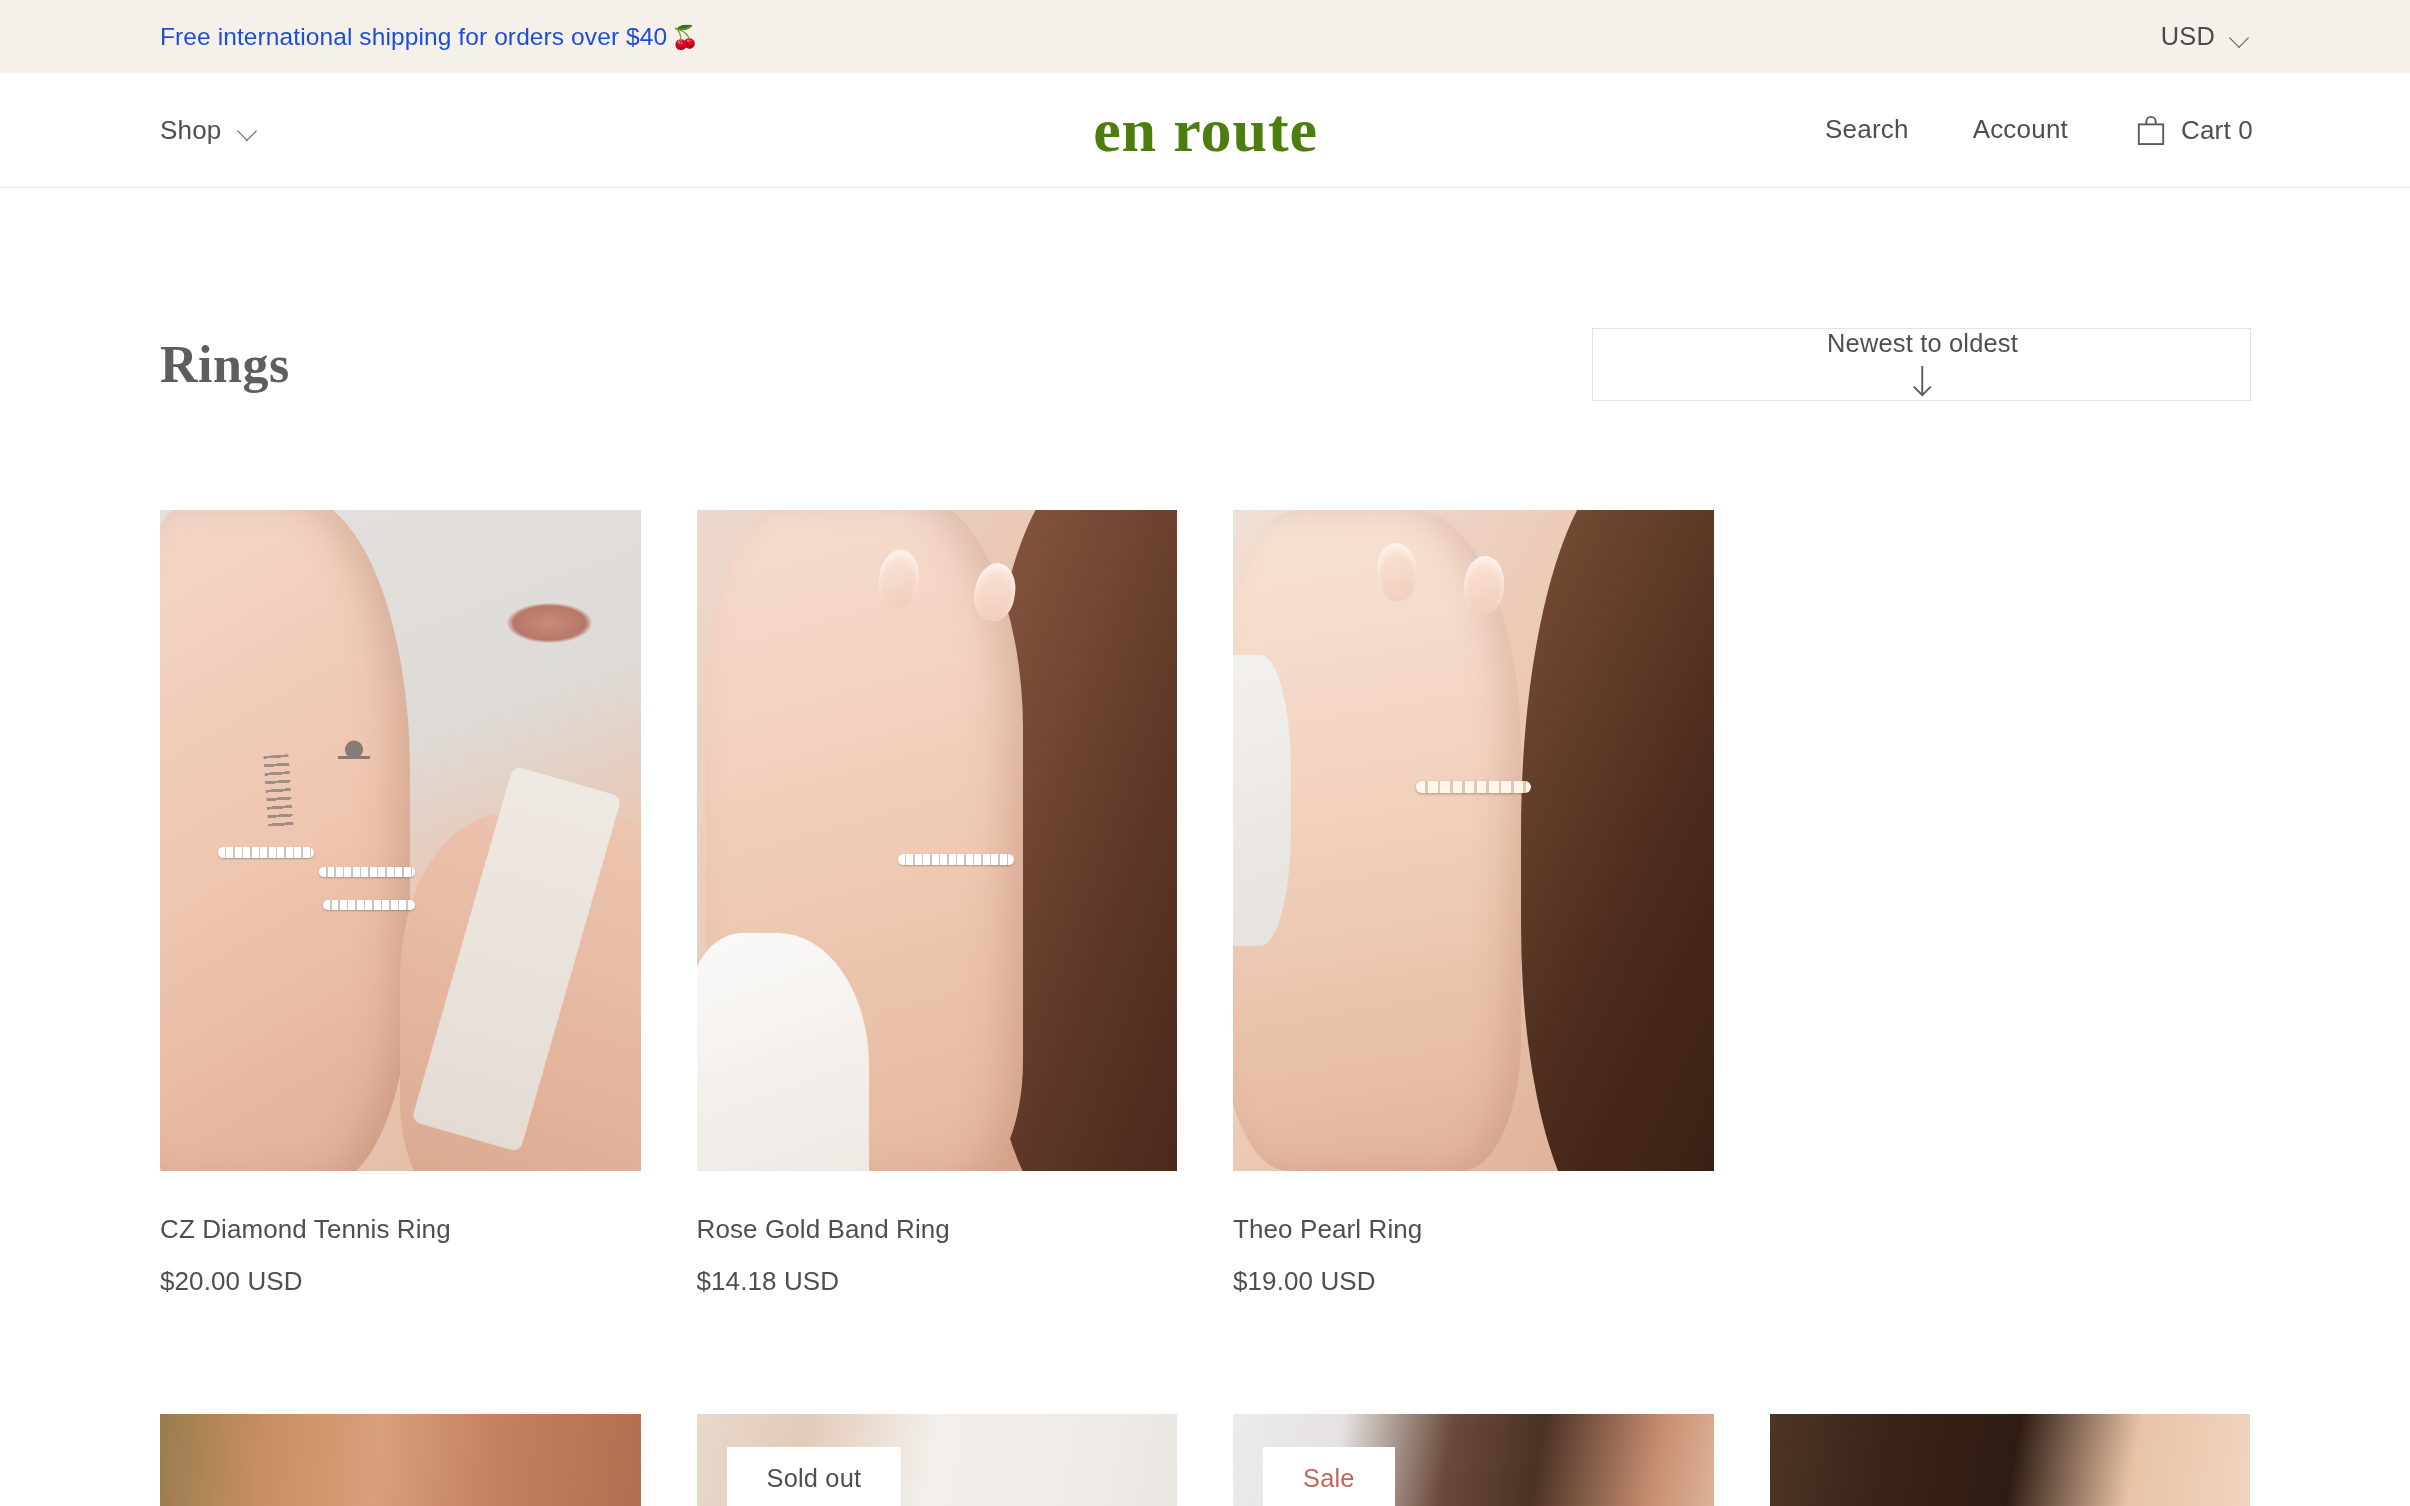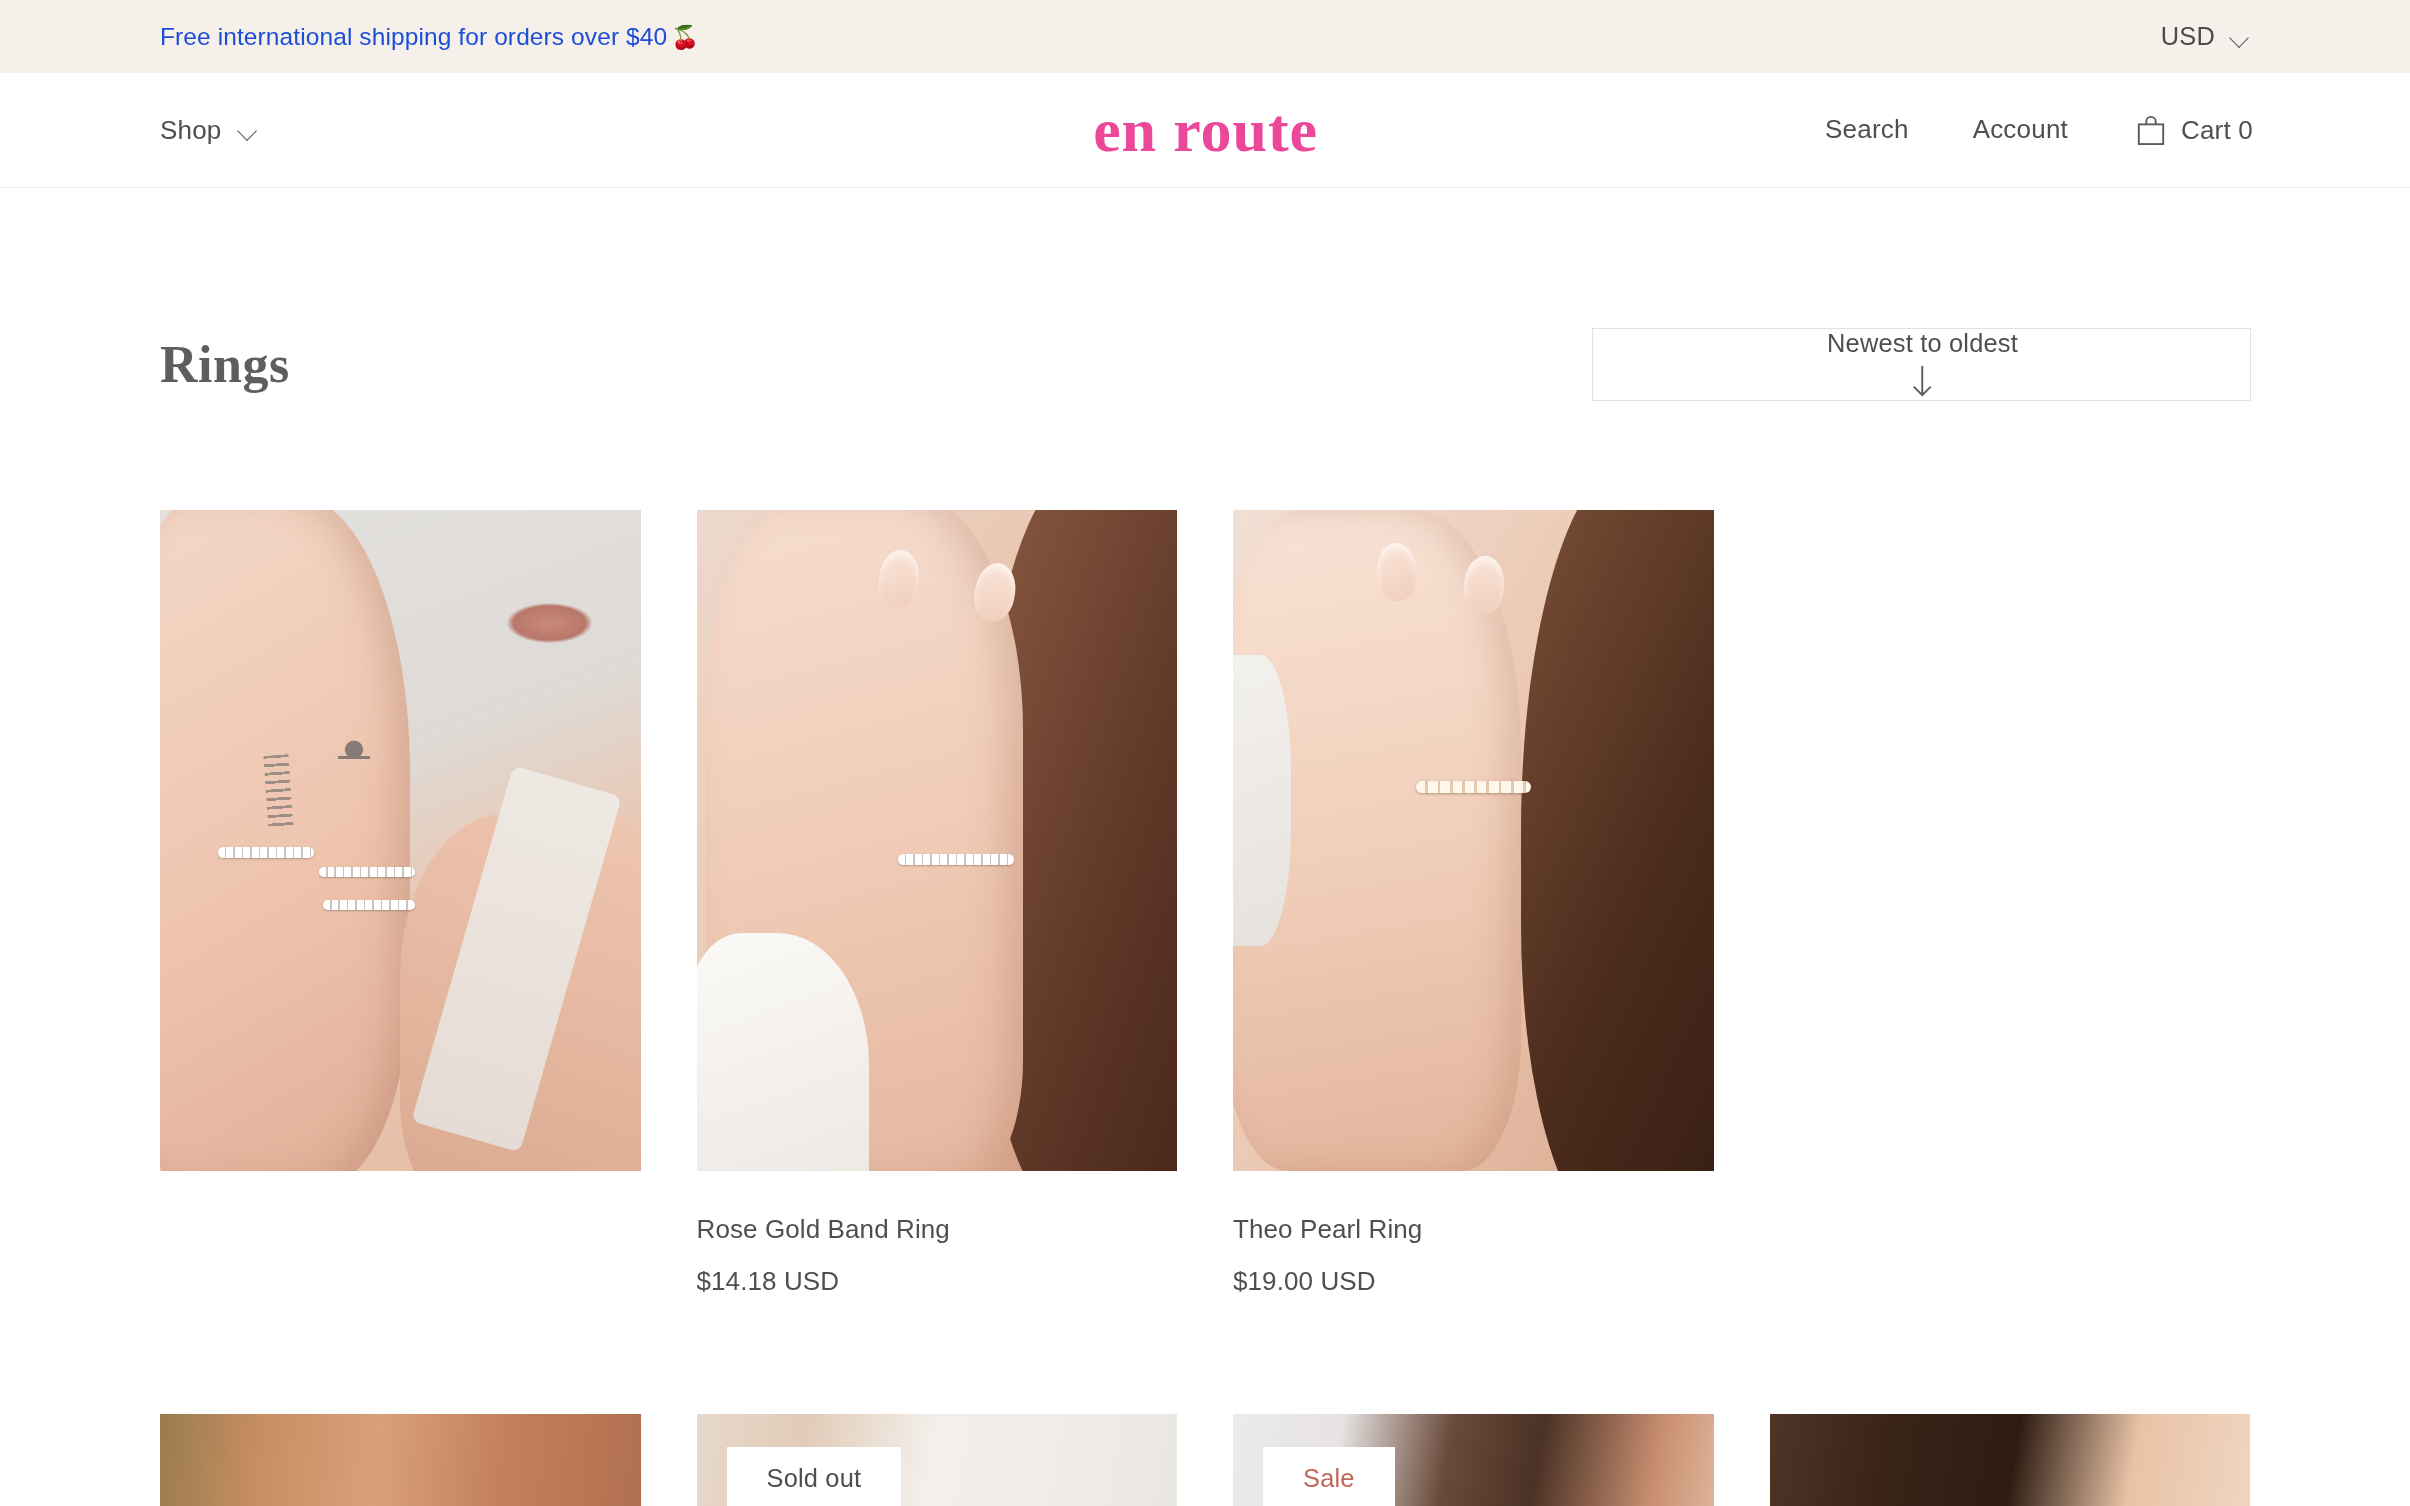"en route" .logo { color: #ec4899 -> #4d7c0f }
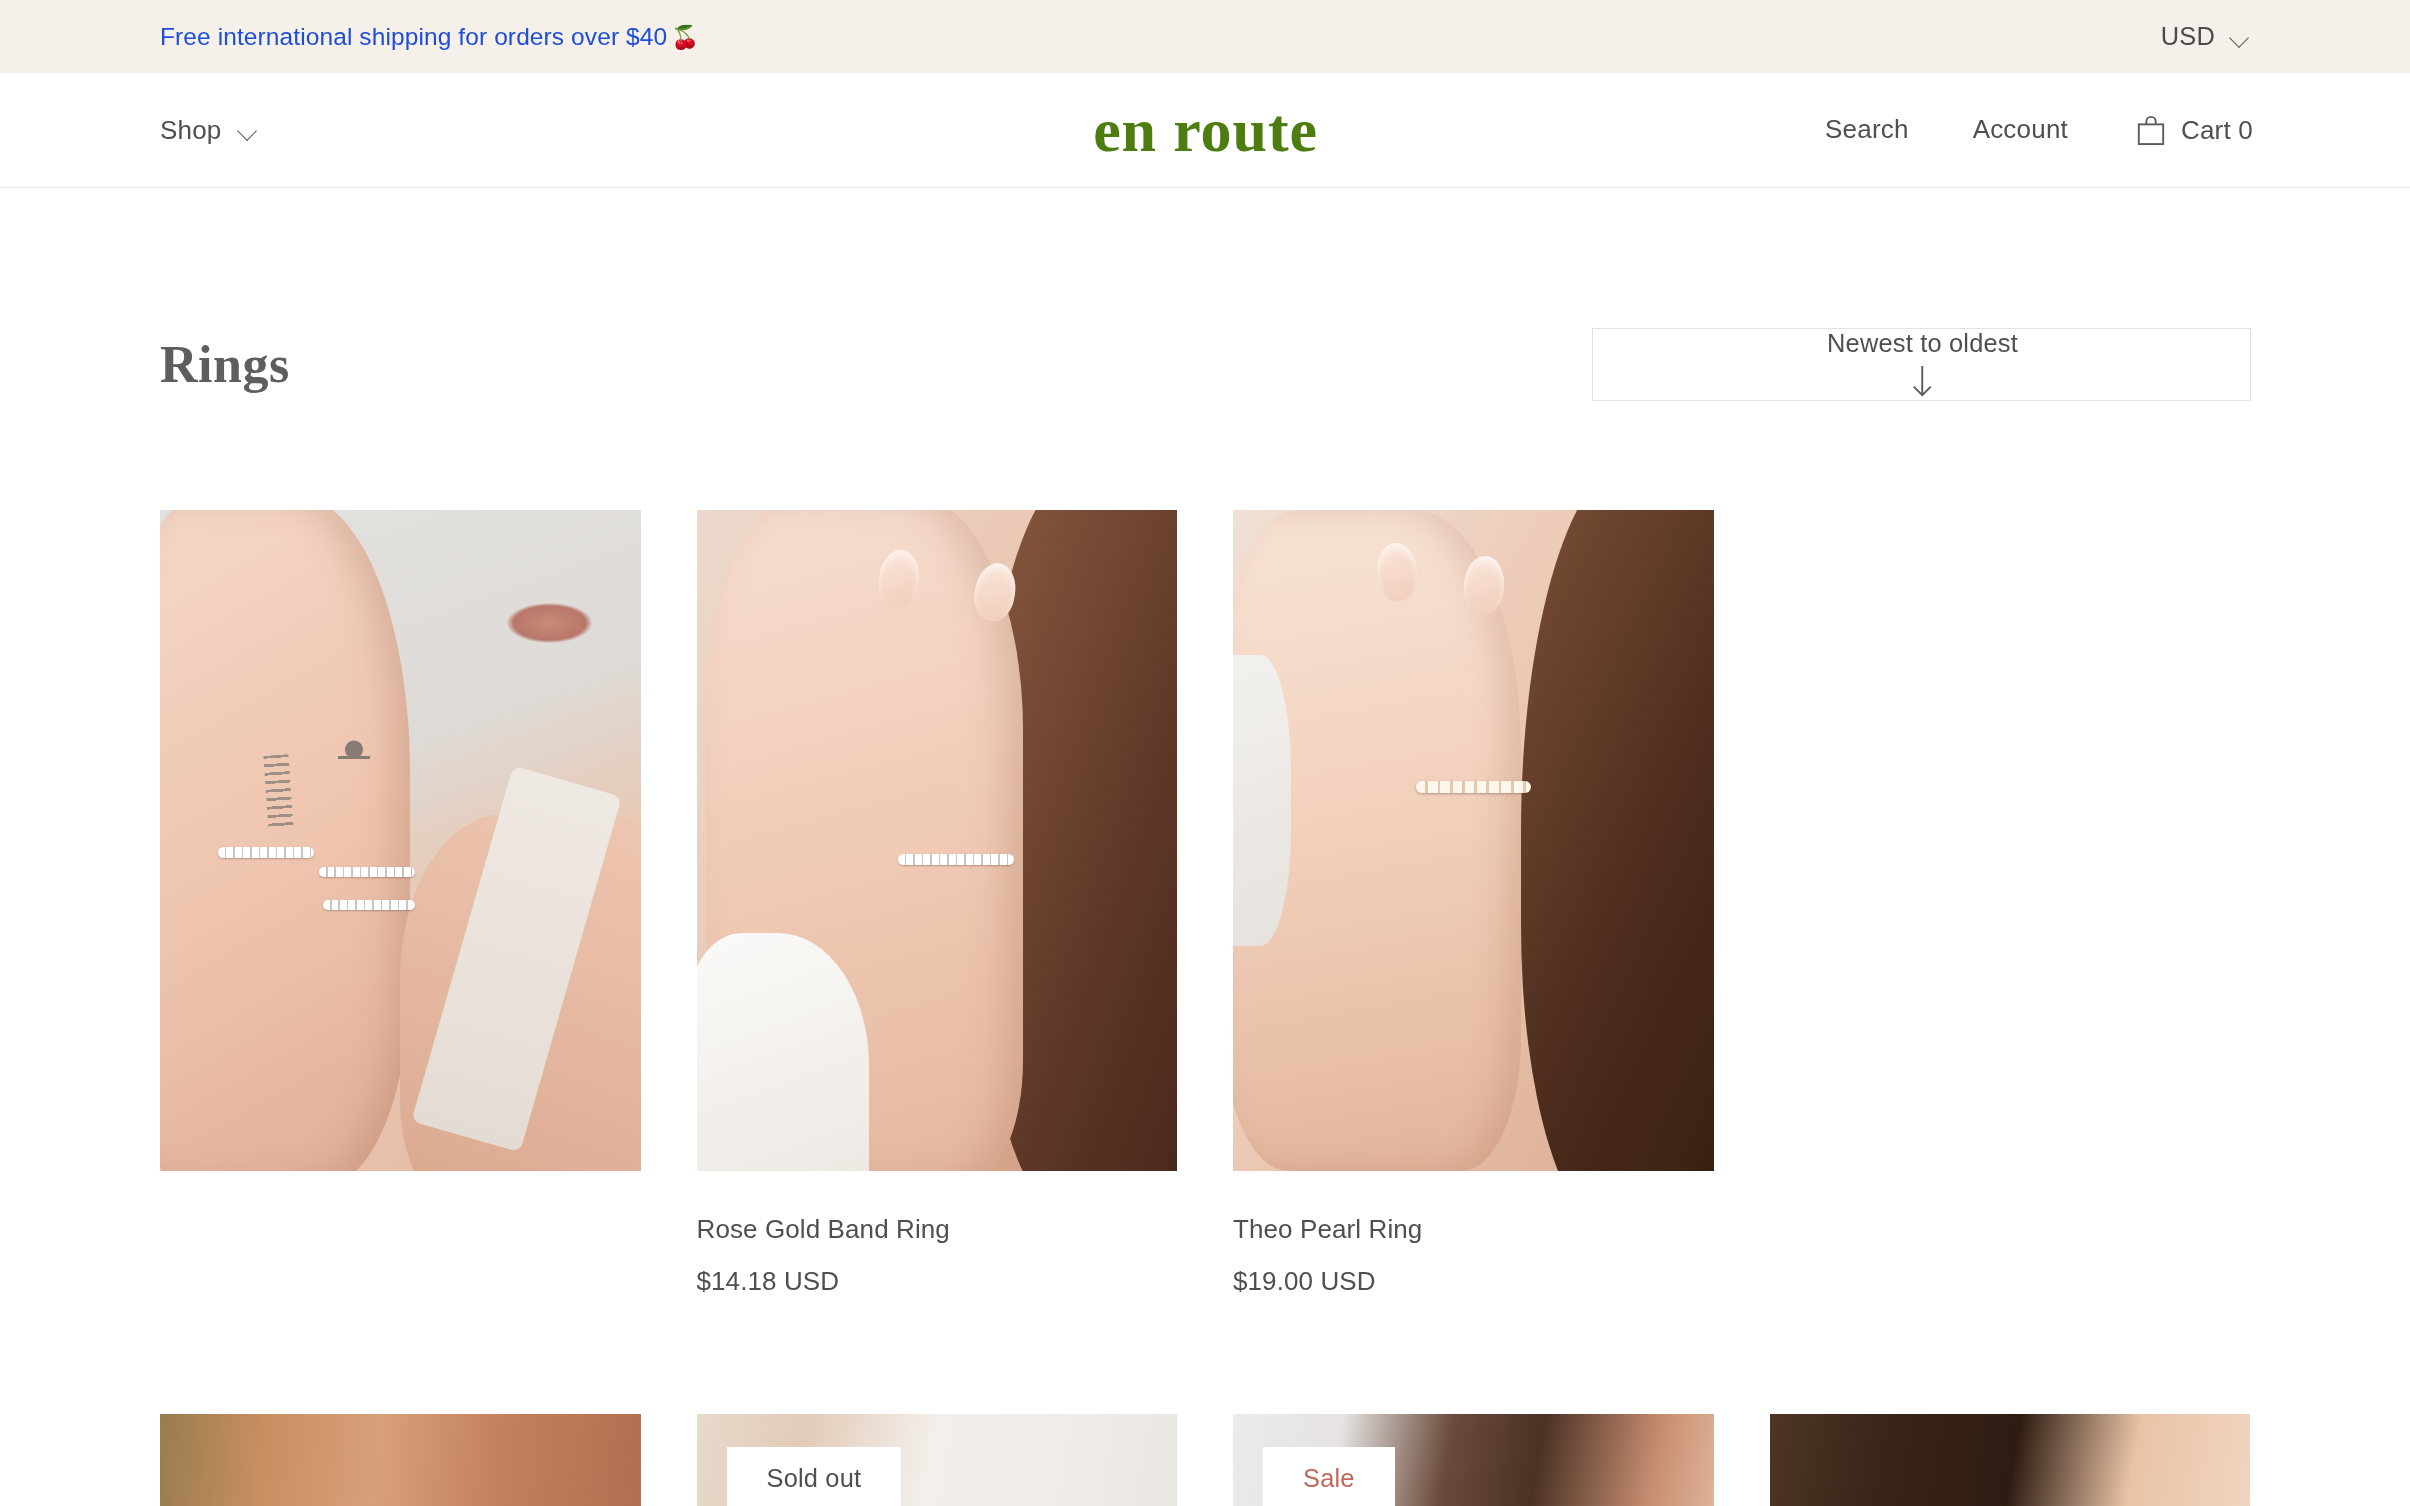"CZ Diamond Tennis Ring" div.product-info { html: none -> <div> <div>CZ Diamond Tennis Ring</div> <div>$20.00 USD</div> </div> }
